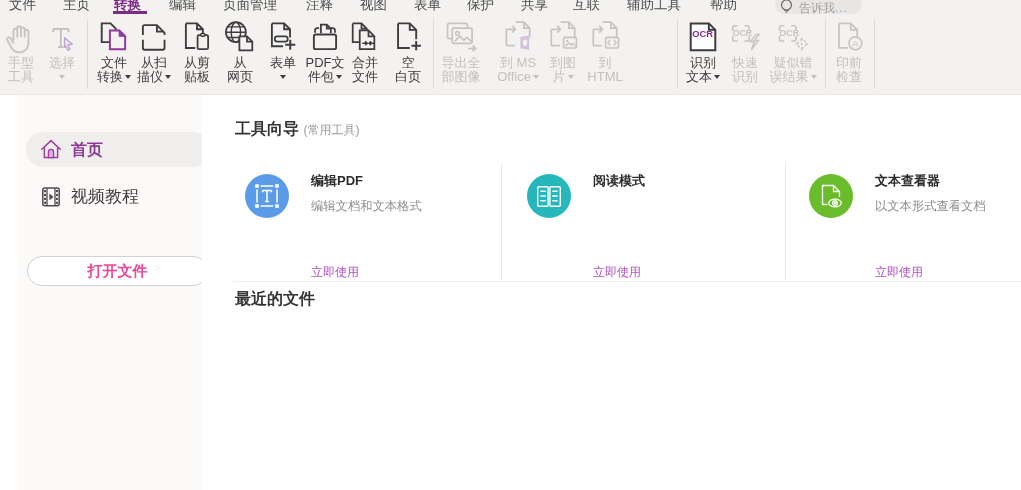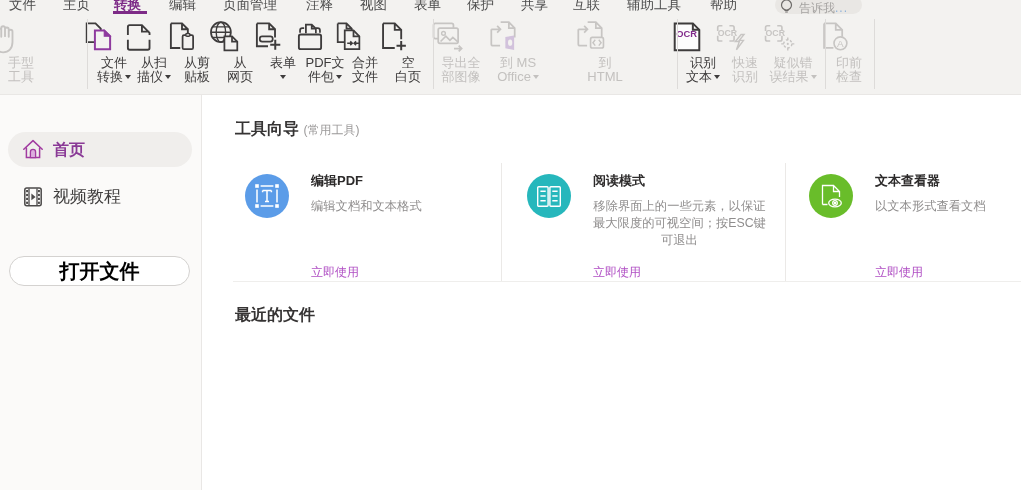"OCR" .tbi .ic { justify-content: none -> center }
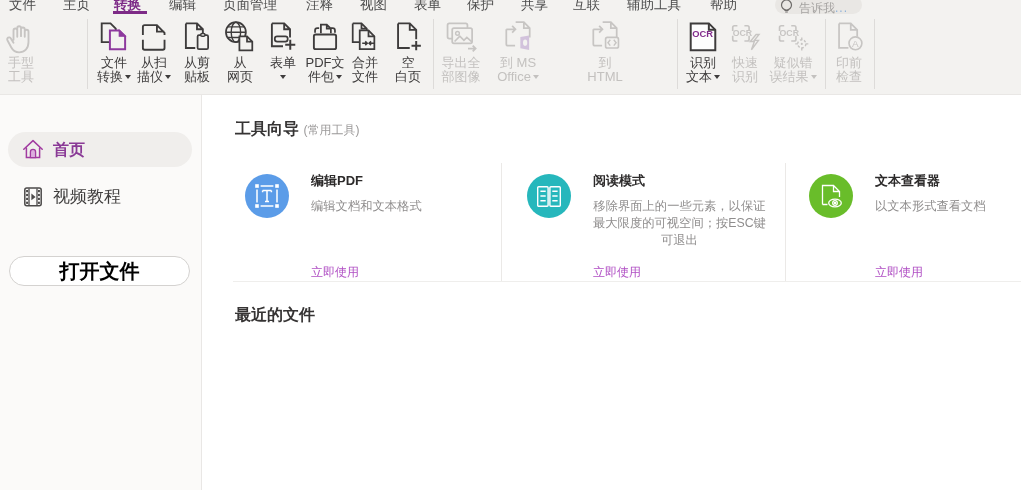"选择" div.tbi { html: none -> <div> <div> <svg> <path></path> <path></path> </svg> </div> <div>选择<br><span></span></div> </div> }
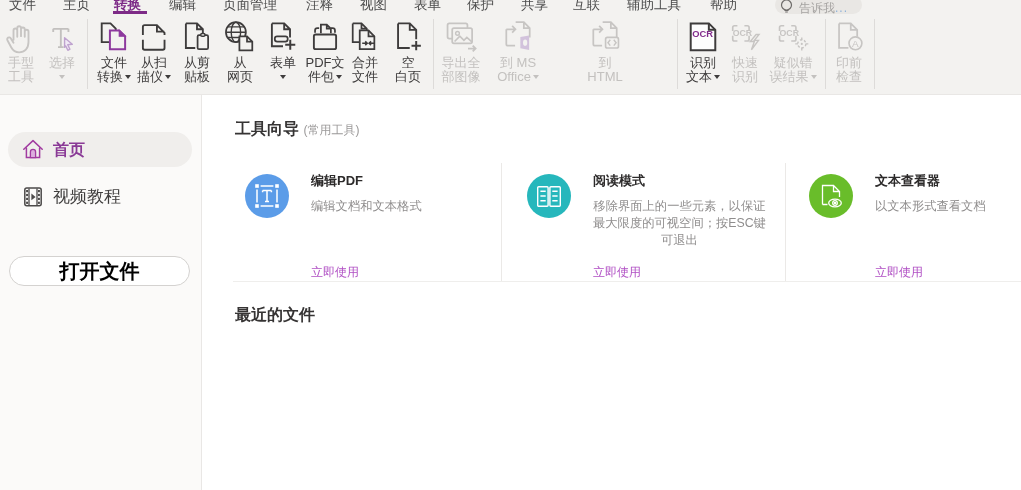"到图" div.tbi { html: none -> <div> <div> <svg> <path></path> <path></path> <rect></rect> <circle></circle> <path></path> </svg> </div> <div>到图<br>片<span></span></div> </div> }
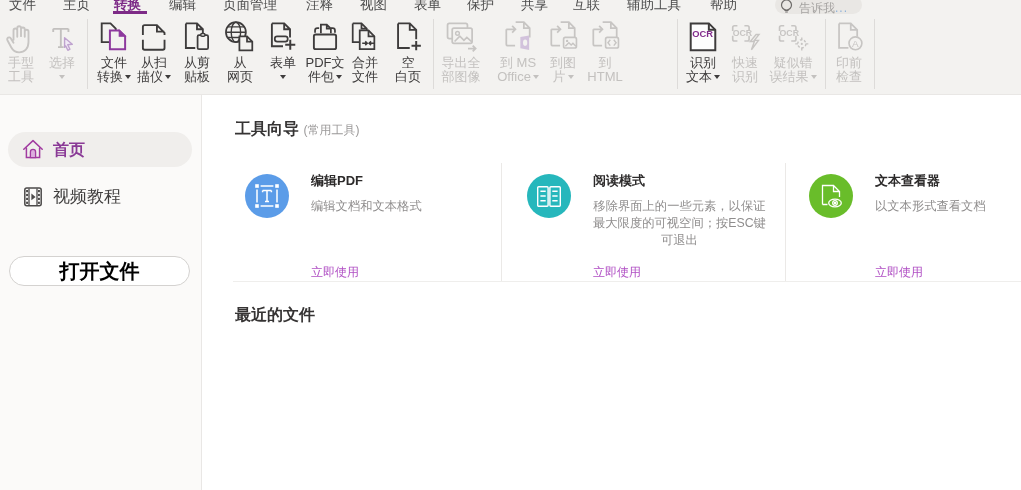"首页" #sidebar { left: 0 -> 18px }
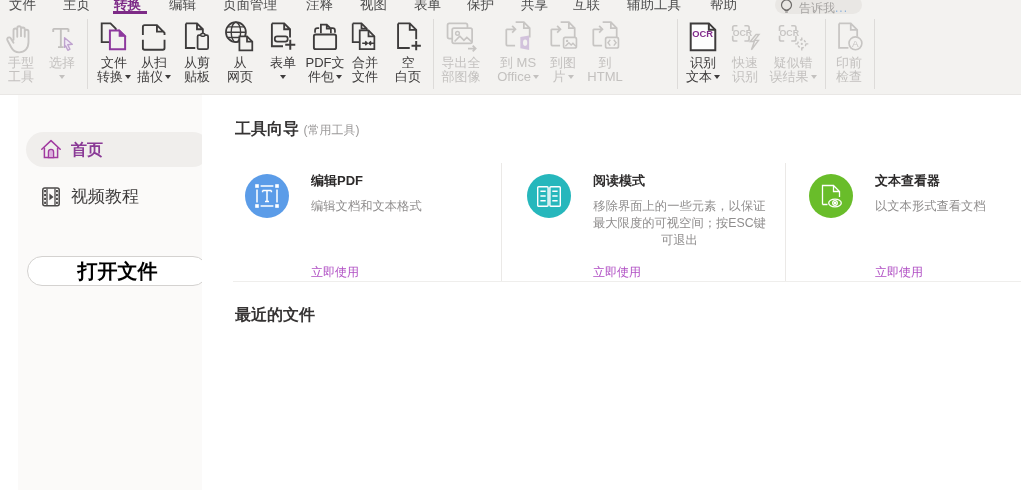"移除界面上的一些元素，以保证" div.cbody { html: <div>移除界面上的一些元素，以保证<br>最大限度的可视空间；按ESC键<br>可退出</div> -> none }
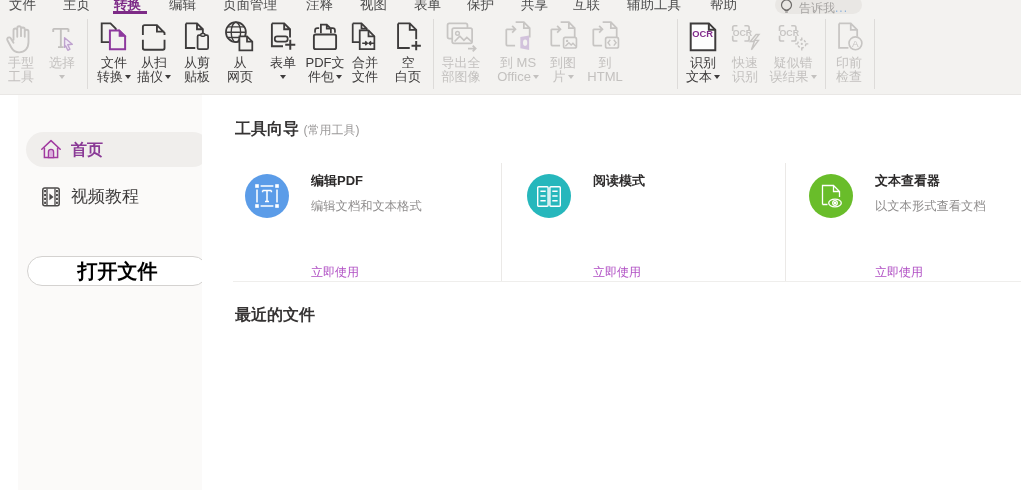"打开文件" #openbtn { color: #000000 -> #ec4899; font-size: 20px -> 15px }
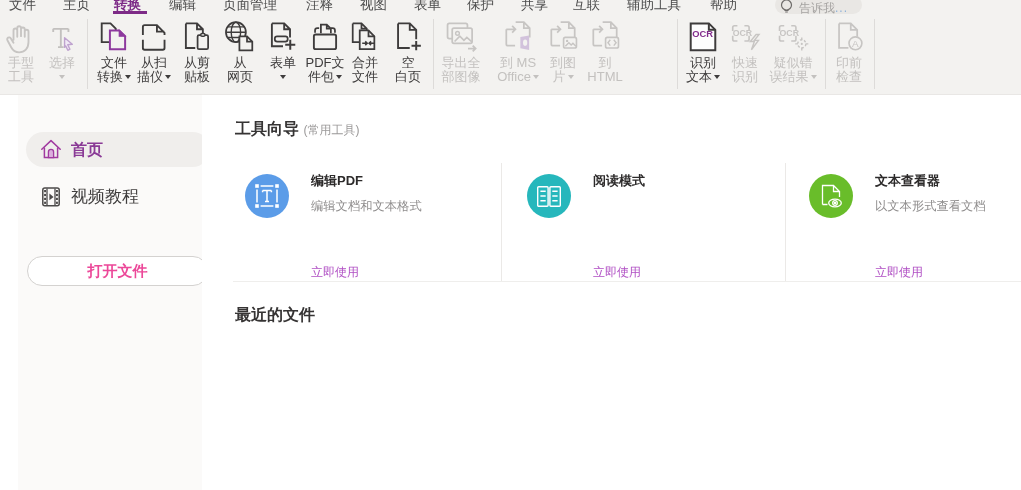"最近的文件" div.h1 { top: 212px -> 196px }
